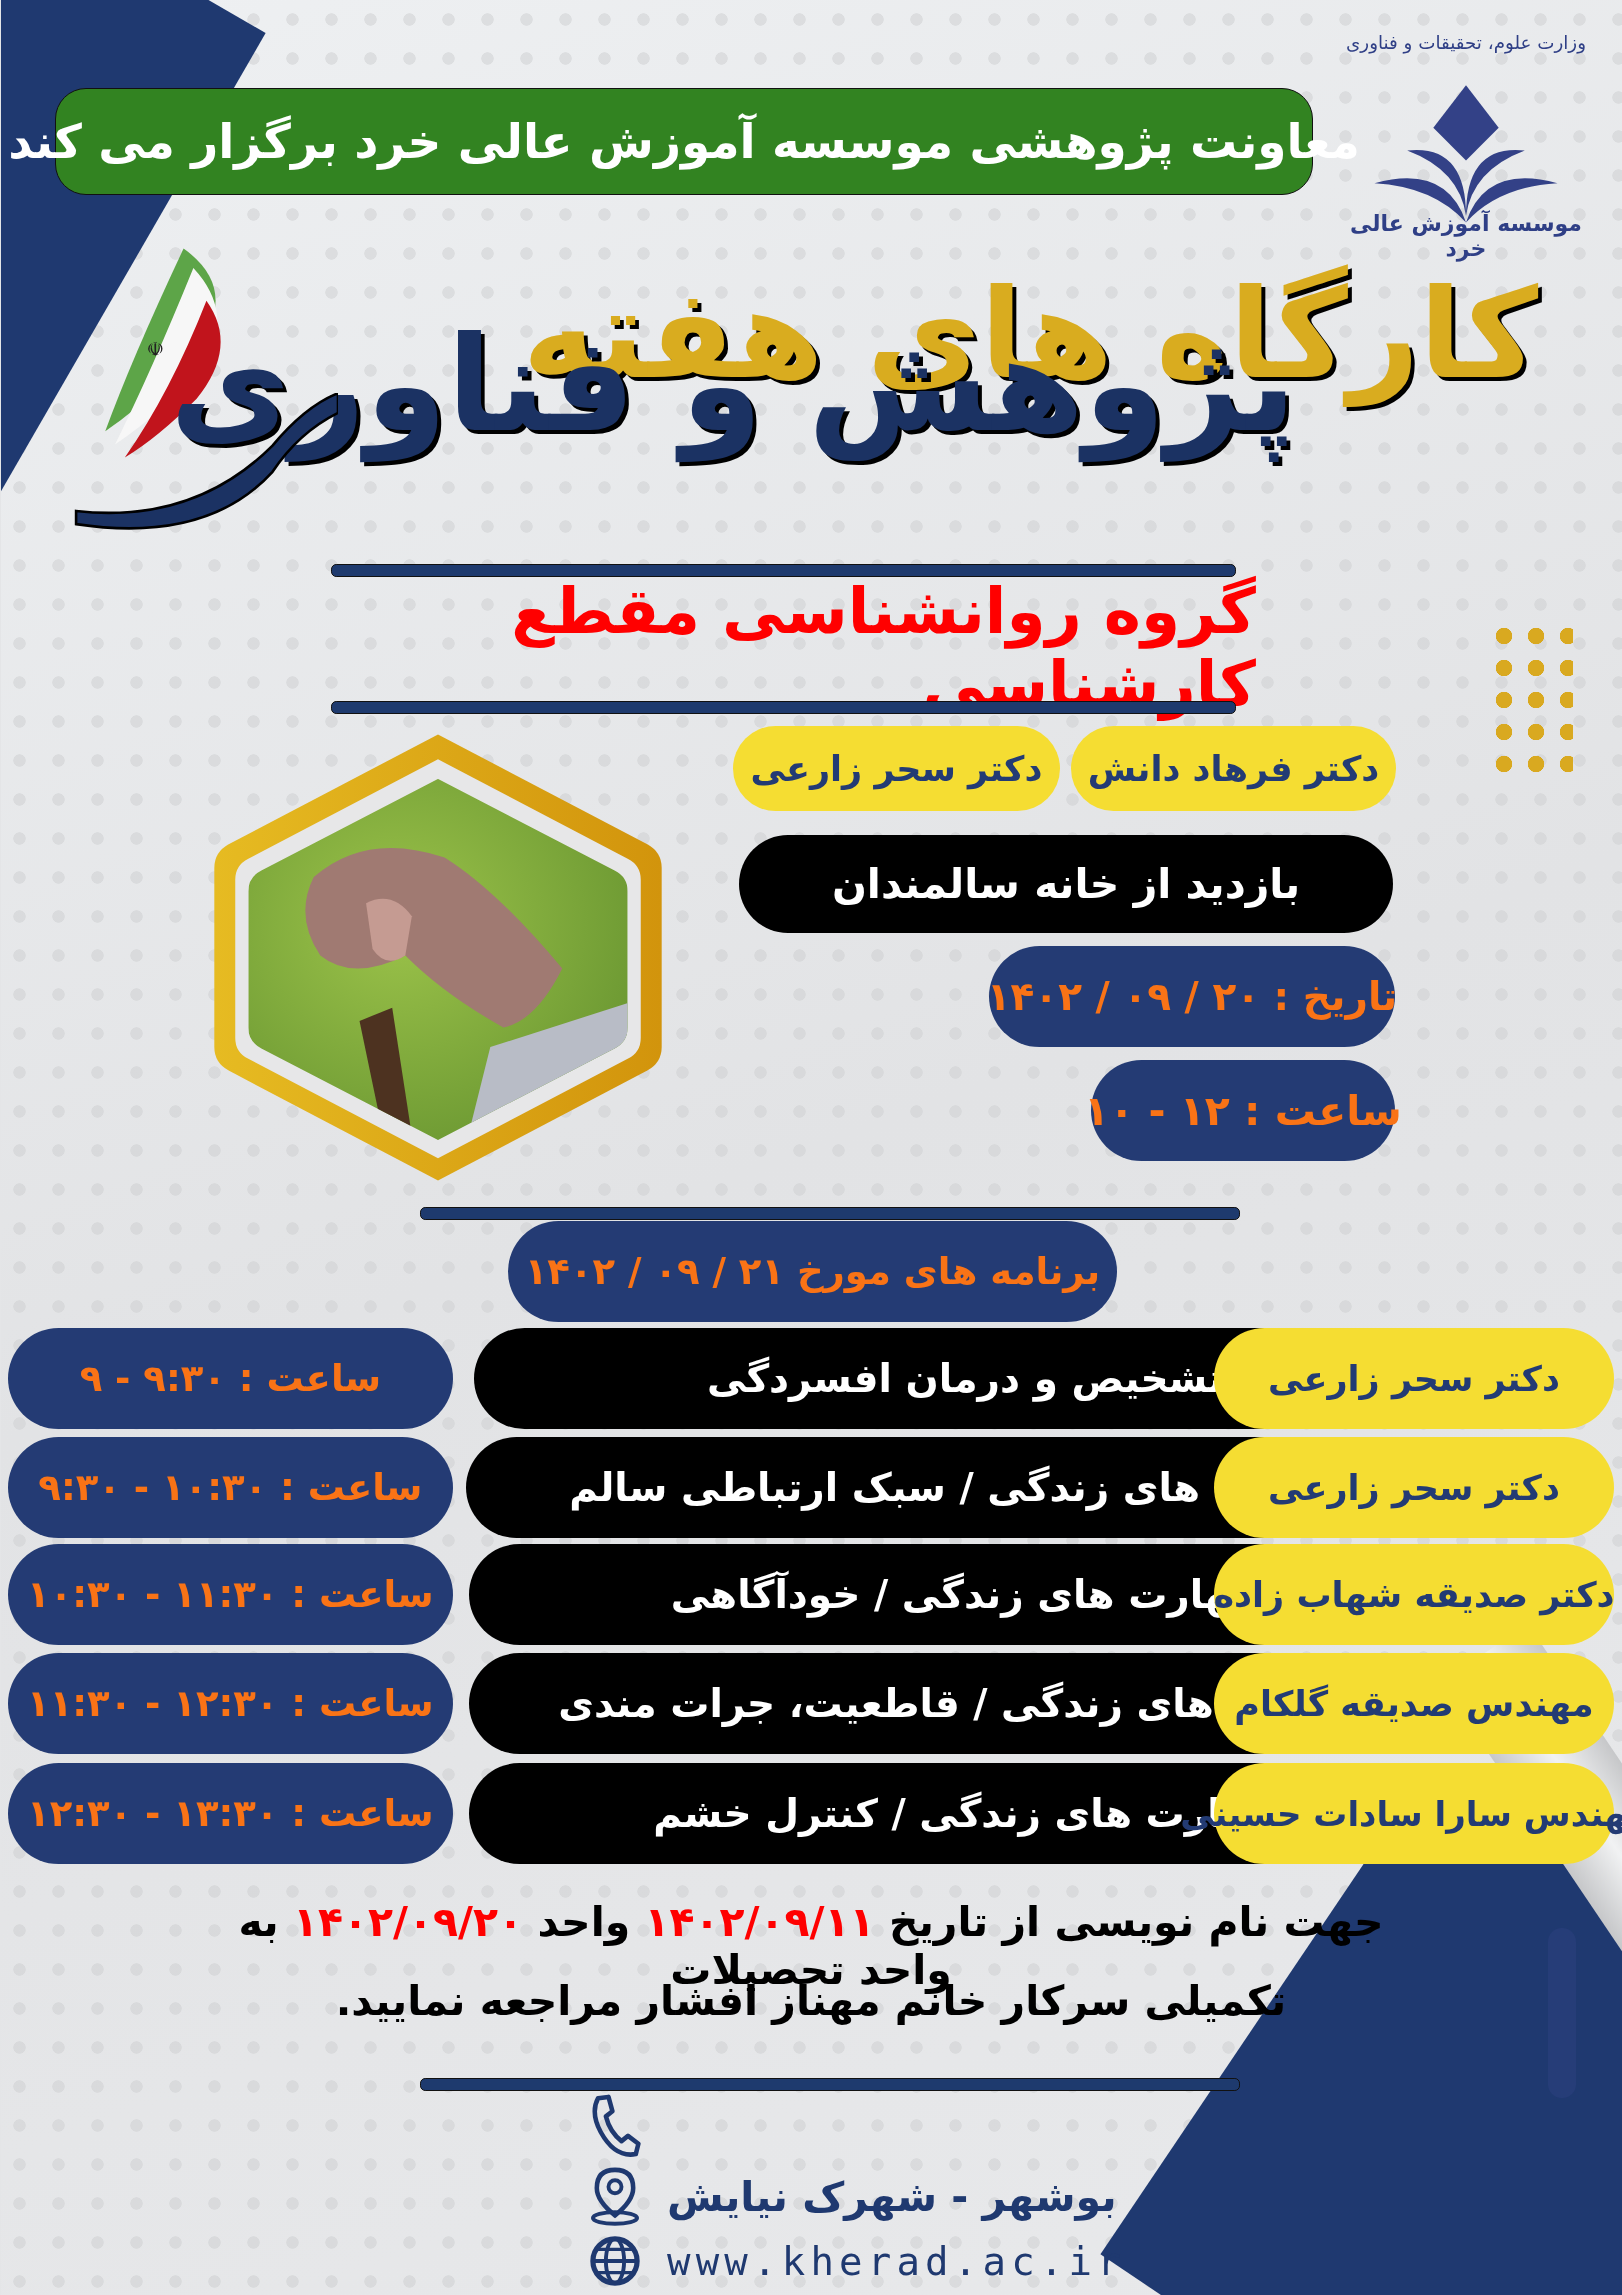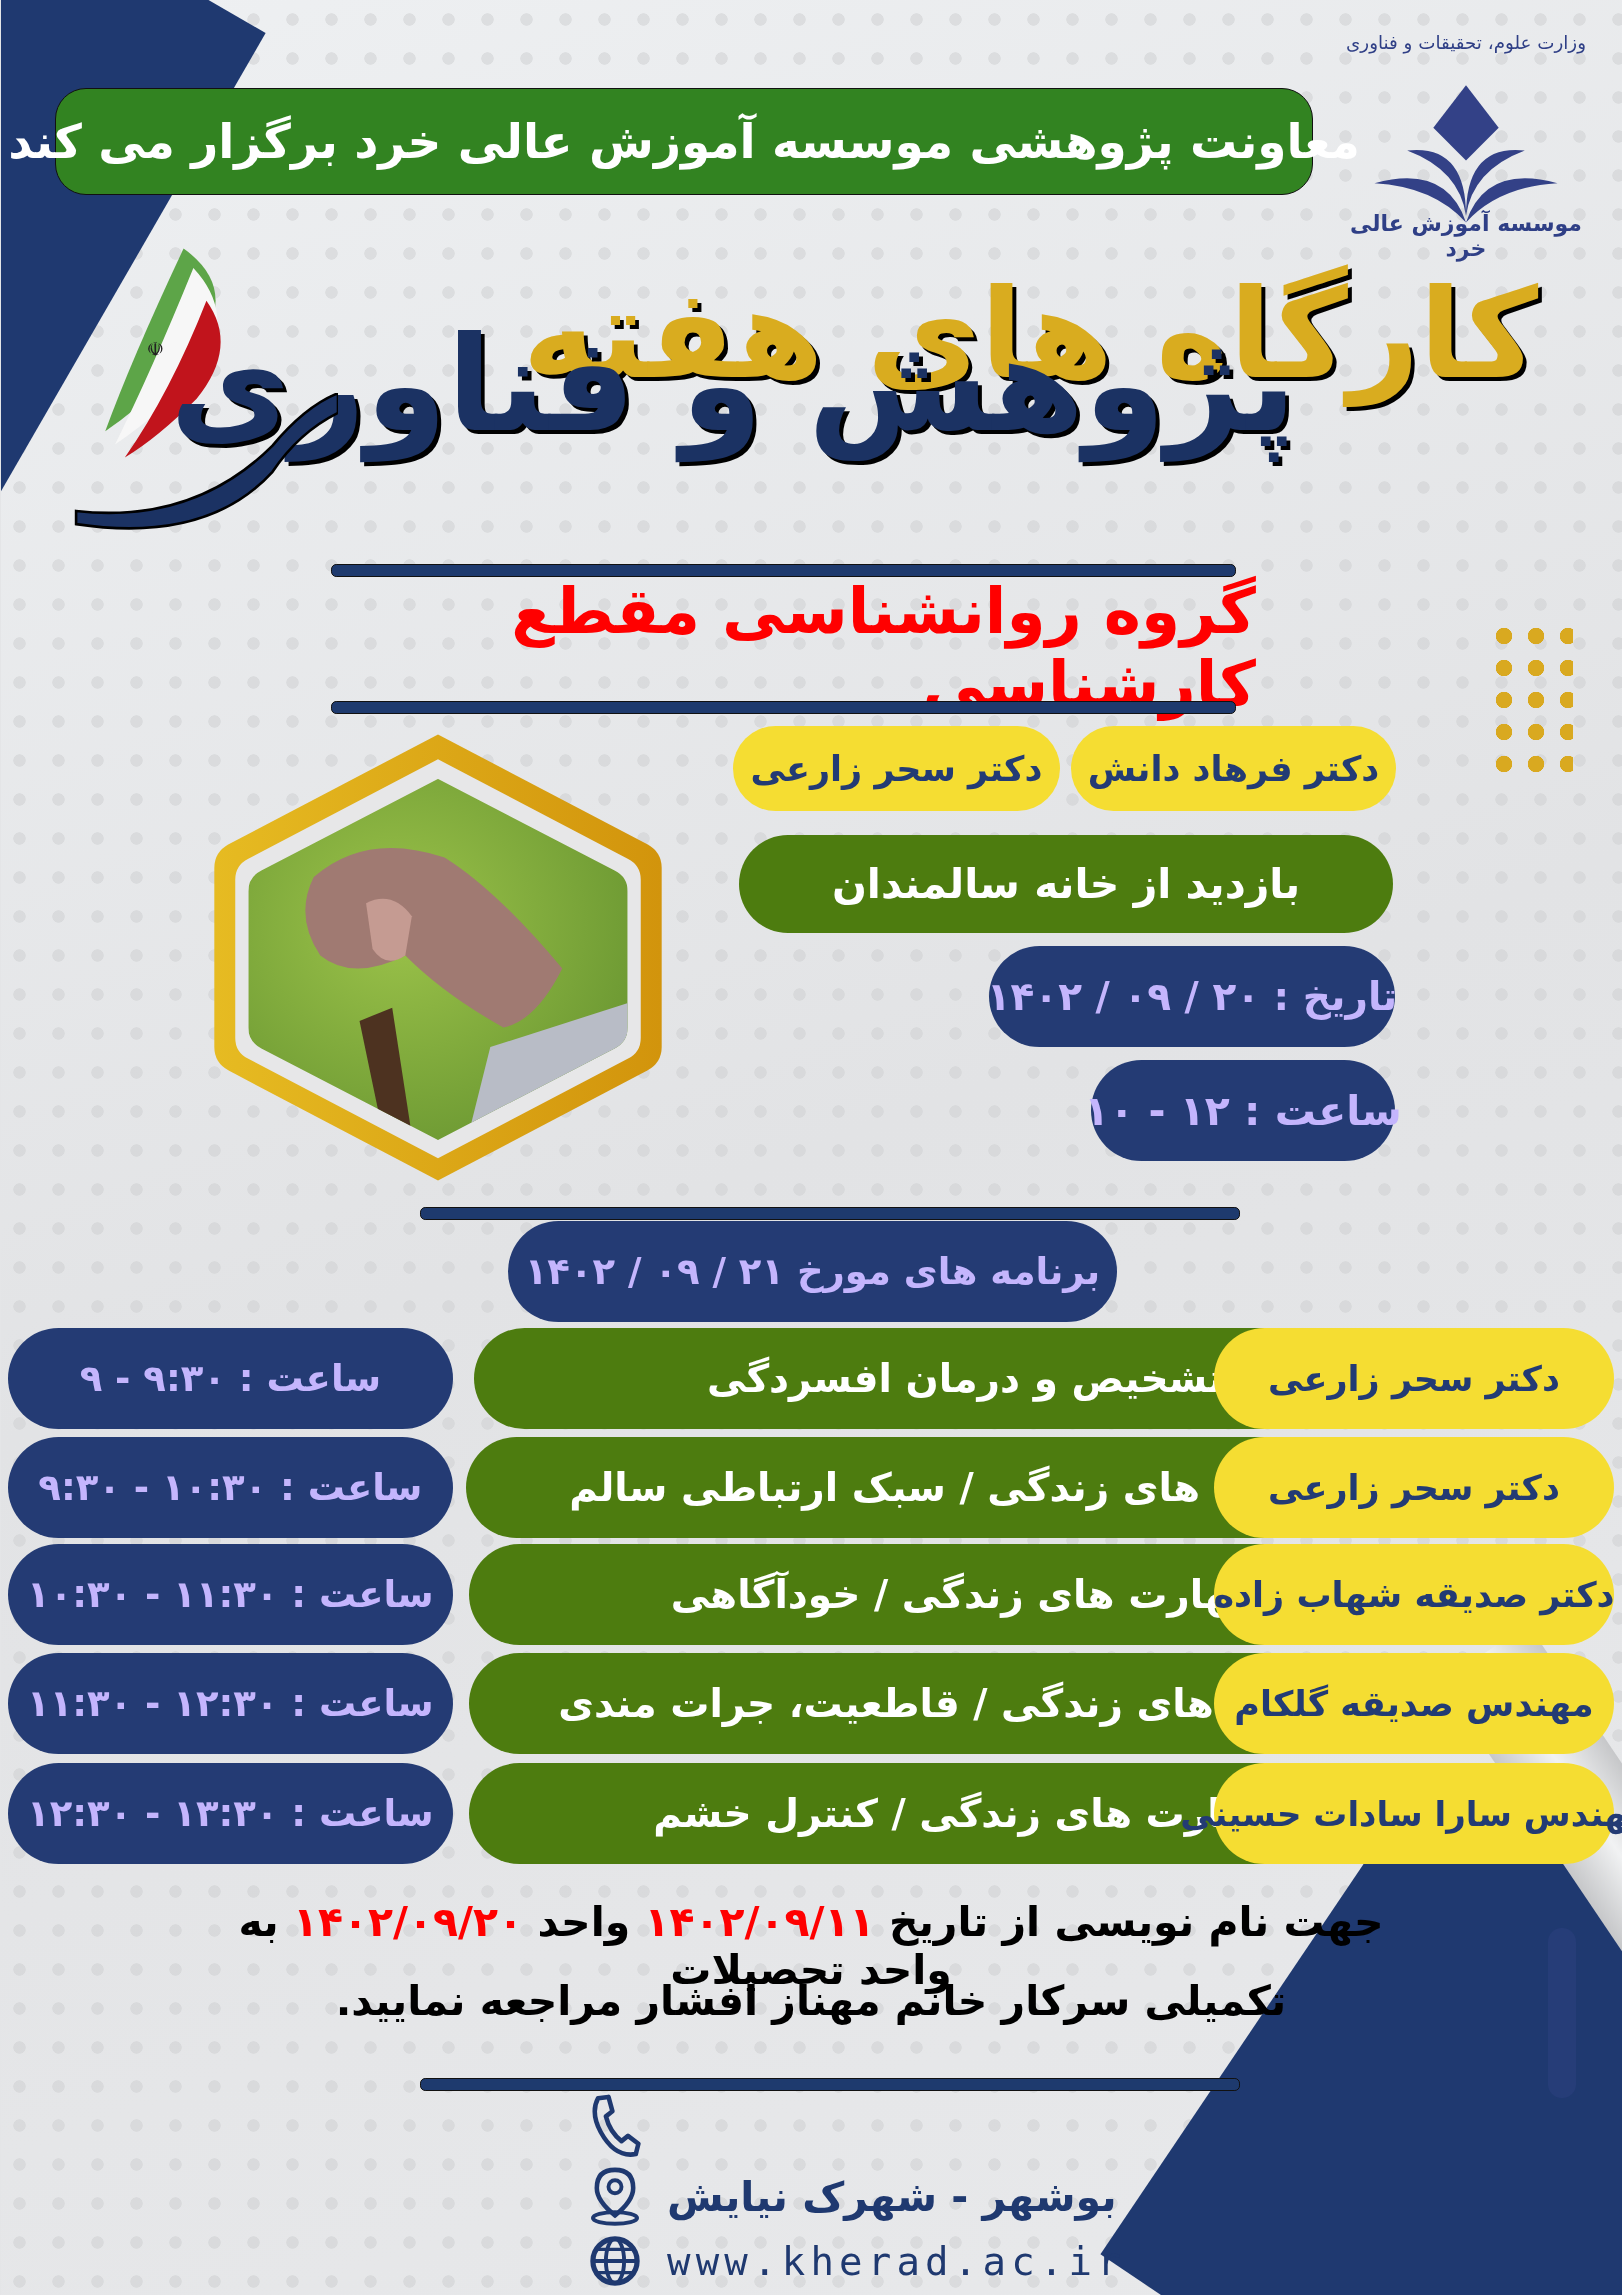"بازدید از خانه سالمندان" .red { background: #4d7c0f -> #000000 }
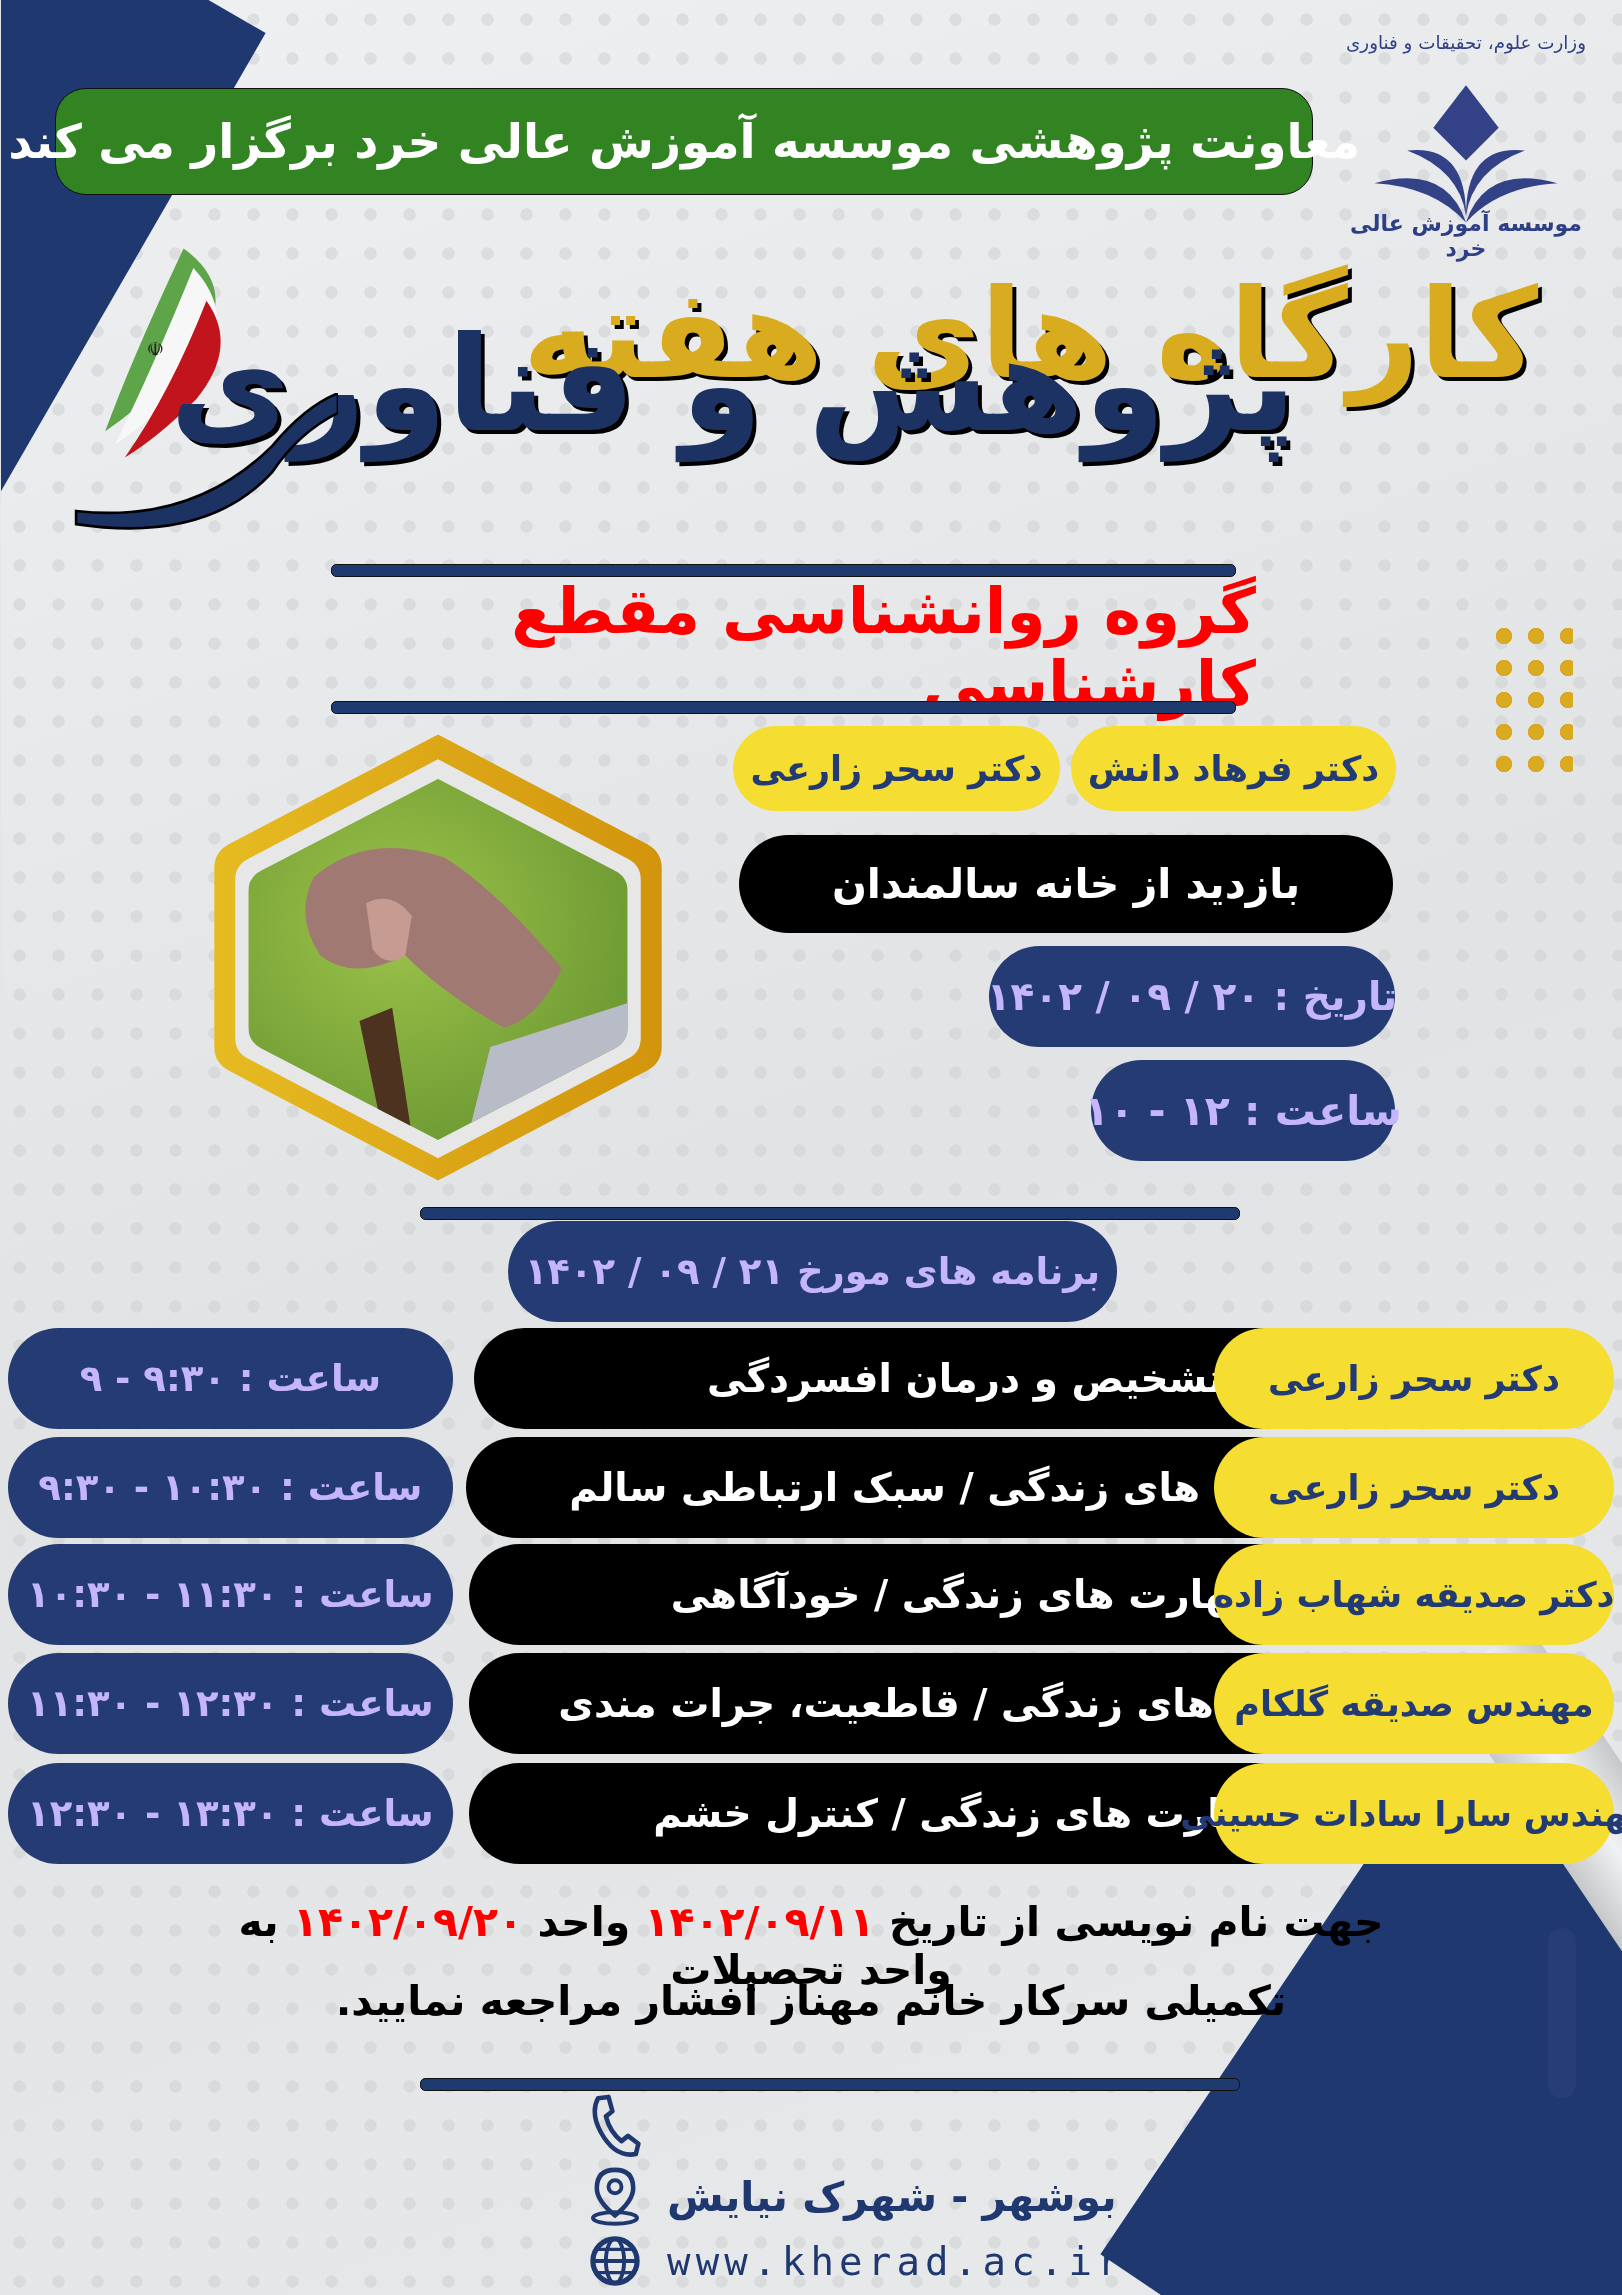"تاریخ : ۲۰ / ۰۹" .navy { color: #c4b5fd -> #f97316 }
